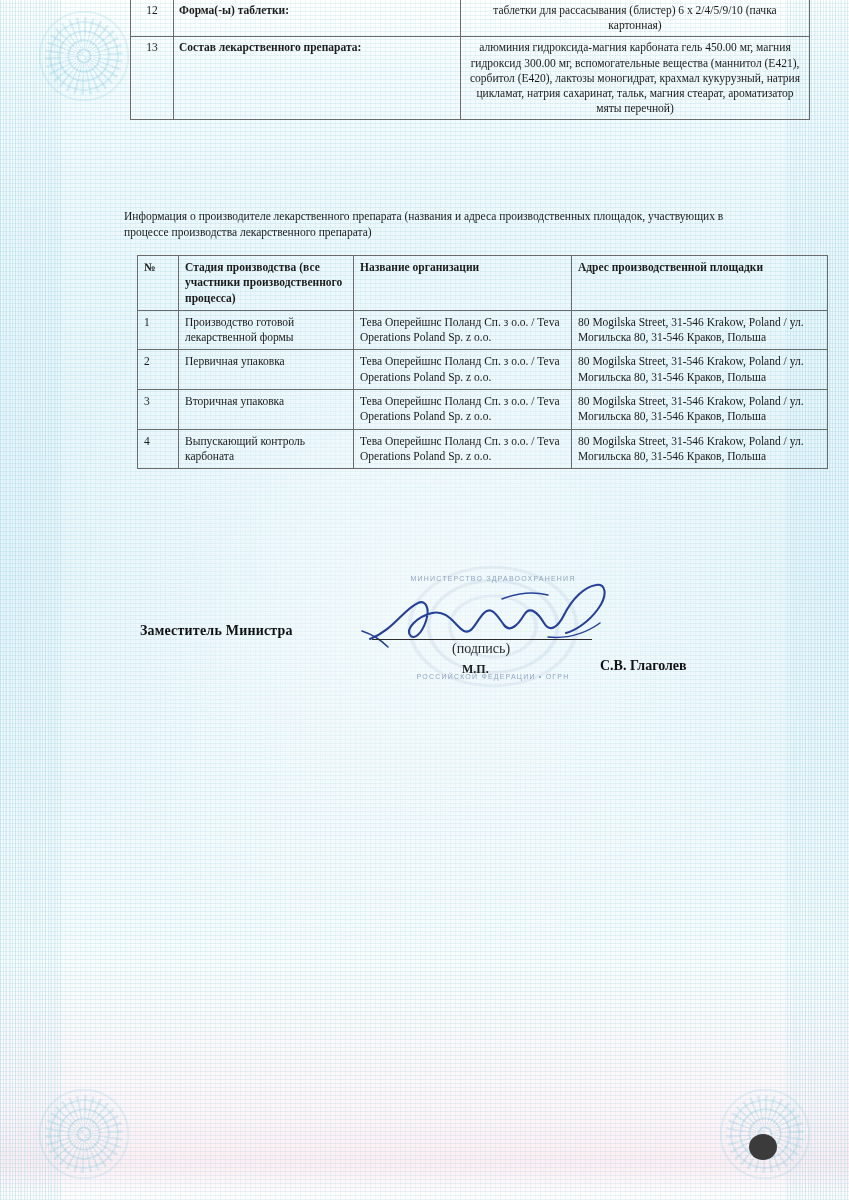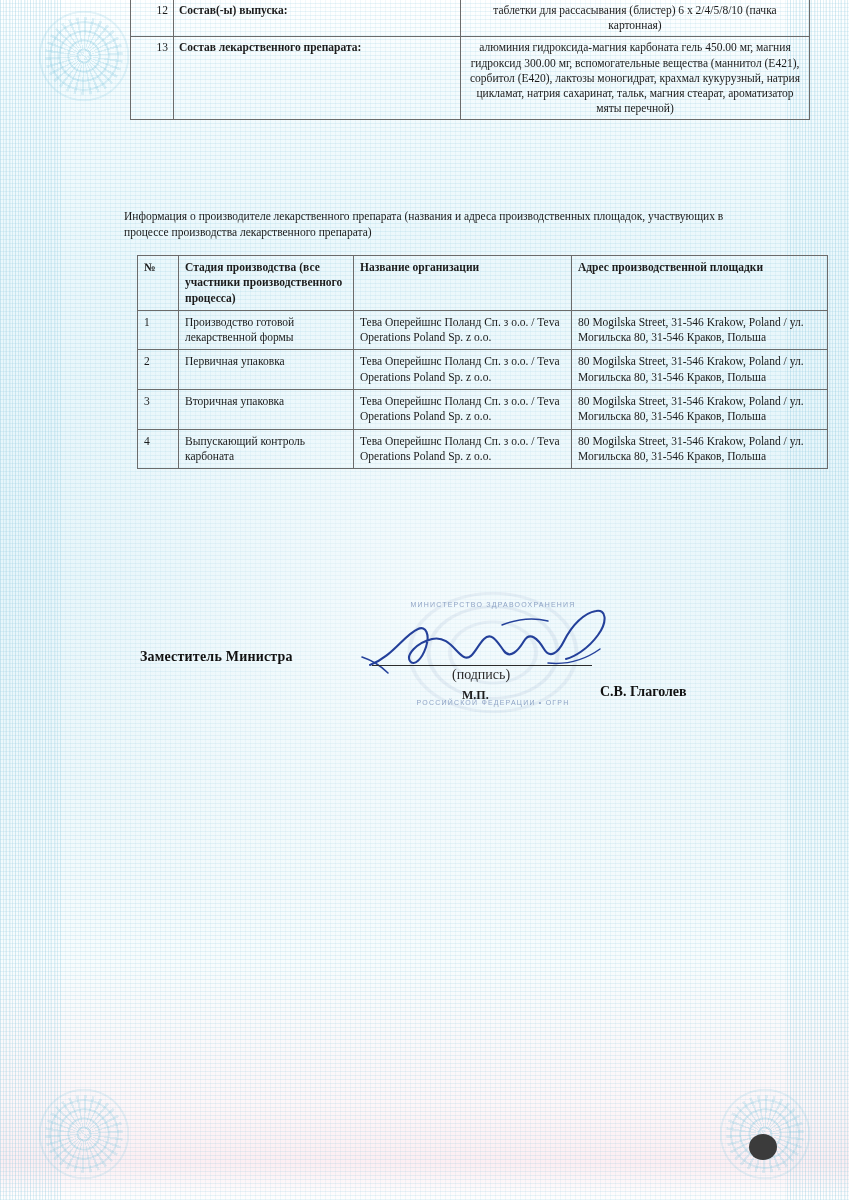"12" .col-num { text-align: right -> center }
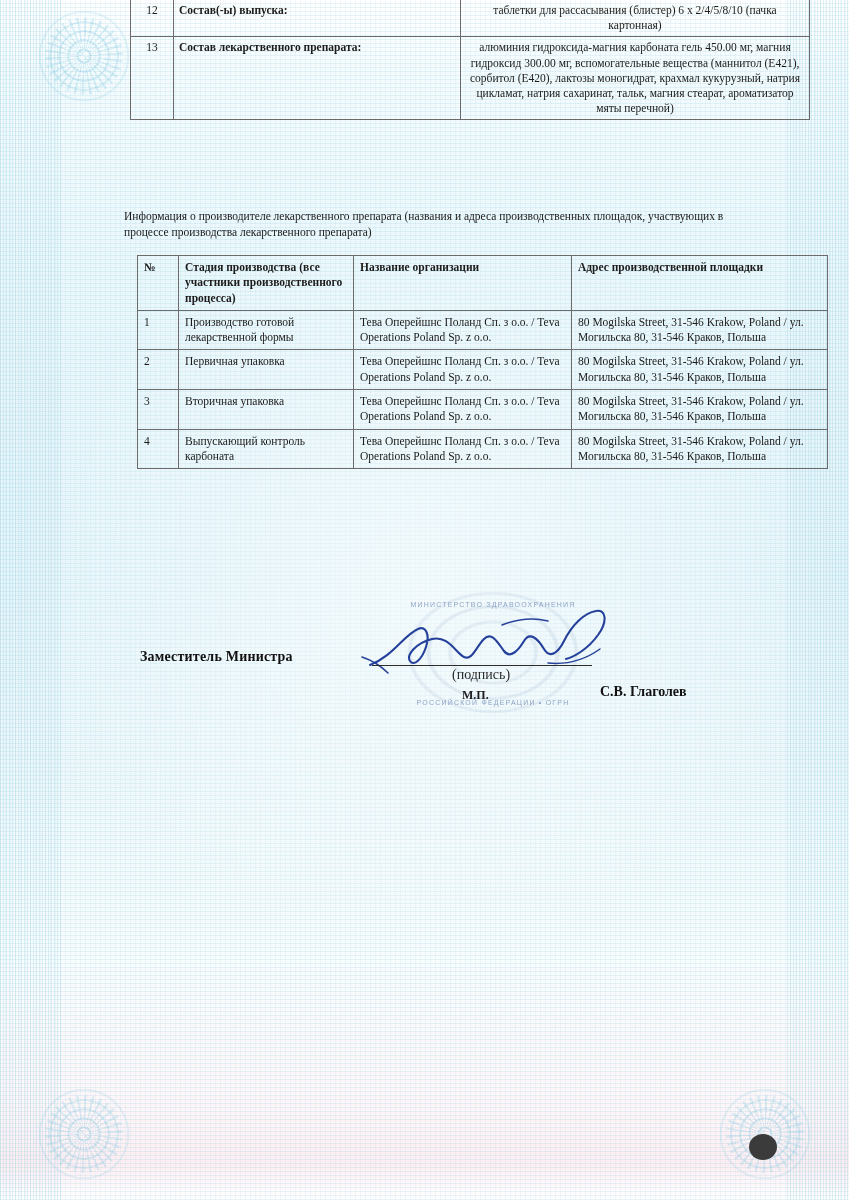"Состав(-ы) выпуска:" td.col-label { text: Состав(-ы) выпуска -> Форма(-ы) таблетки }
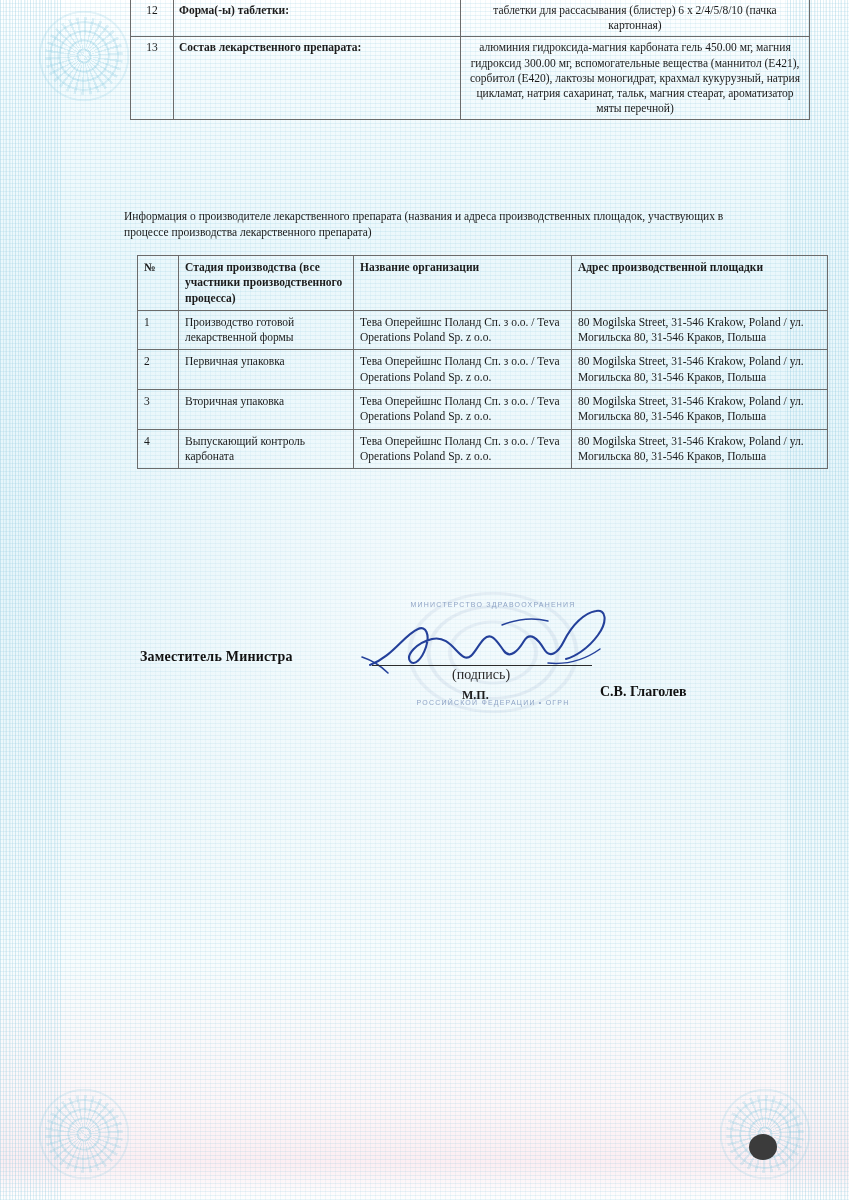"таблетки для рассасывания (блистер) 6" td.col-value { text: 2/4/5/8/10 -> 2/4/5/9/10 }
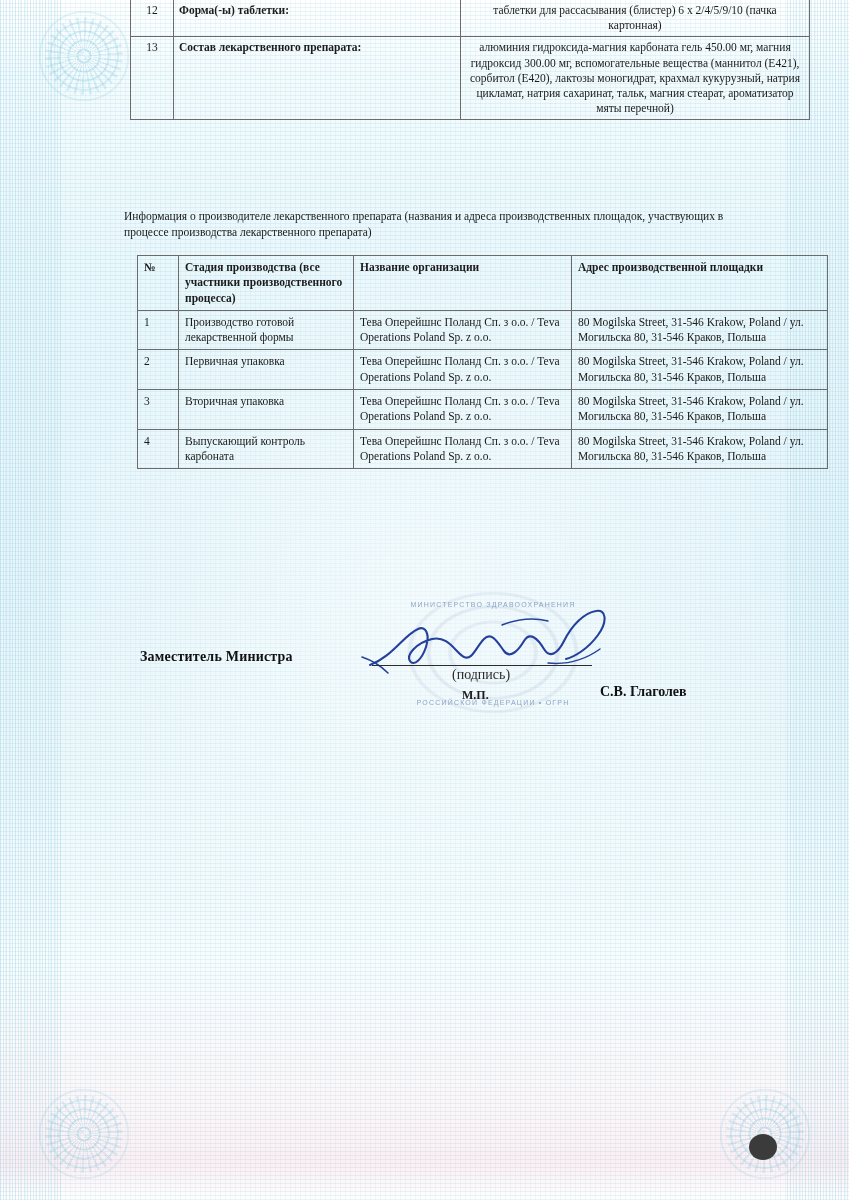"Заместитель Министра" .sig-block { top: 585px -> 559px }
